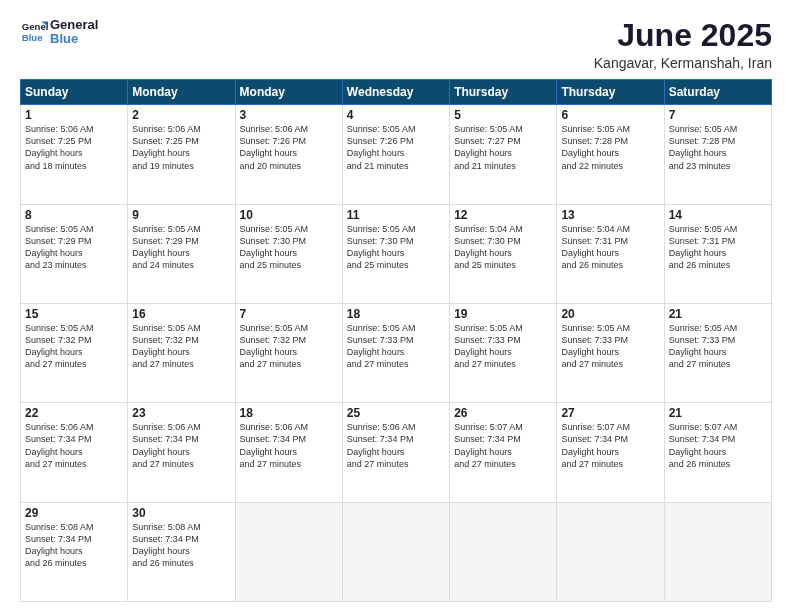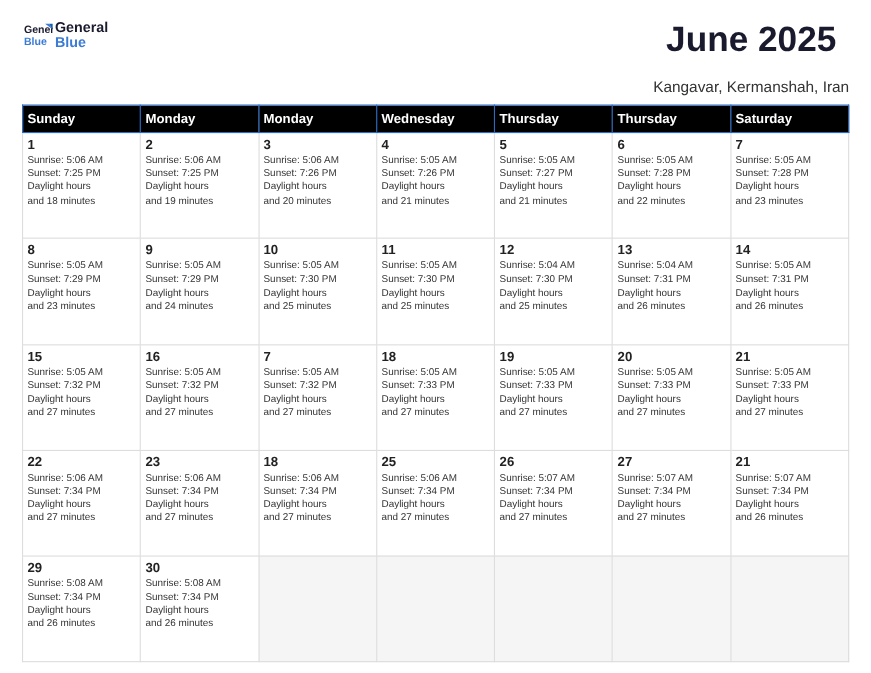"June 2025" .title-block { text-align: center -> right }
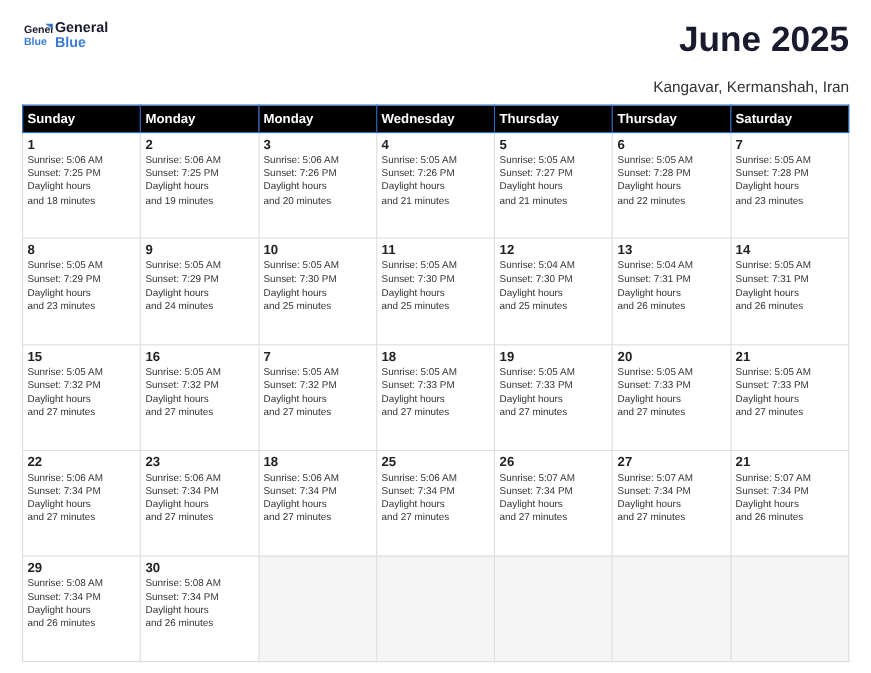"Kangavar, Kermanshah, Iran" .subtitle { margin-top: 18px -> 2px }
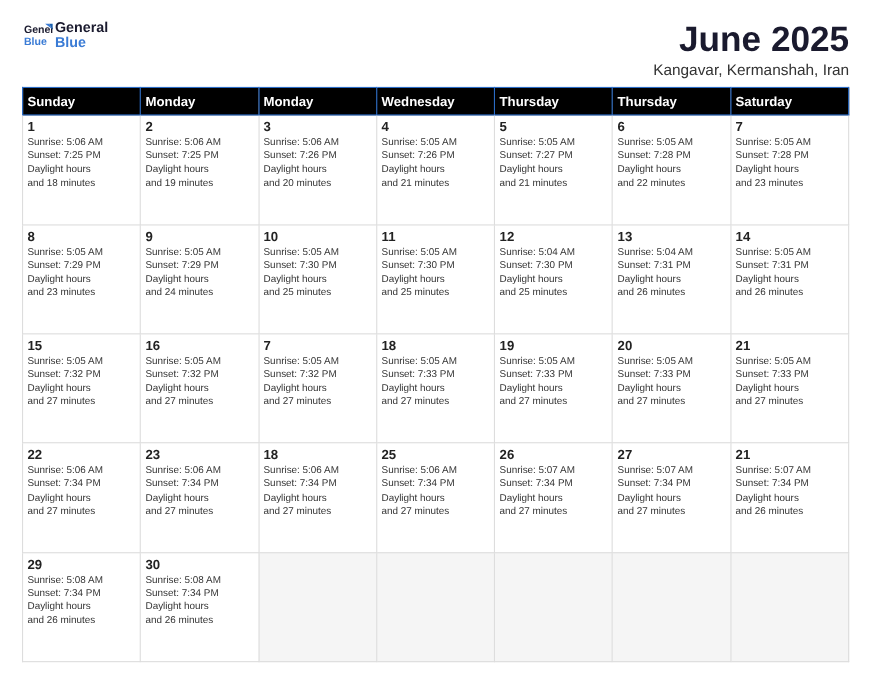"Sunday" .calendar thead tr th { background: #000000 -> #0c4a6e }
